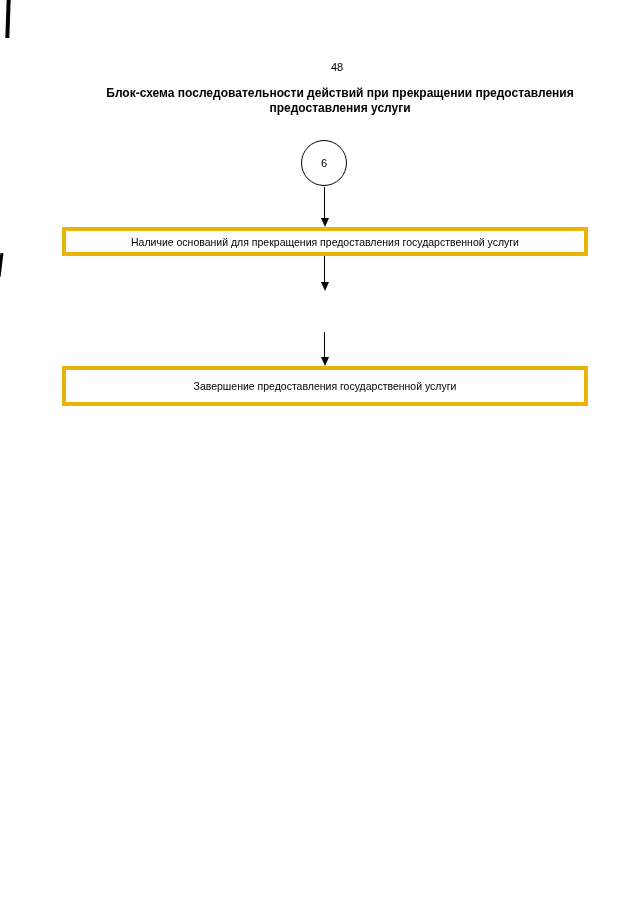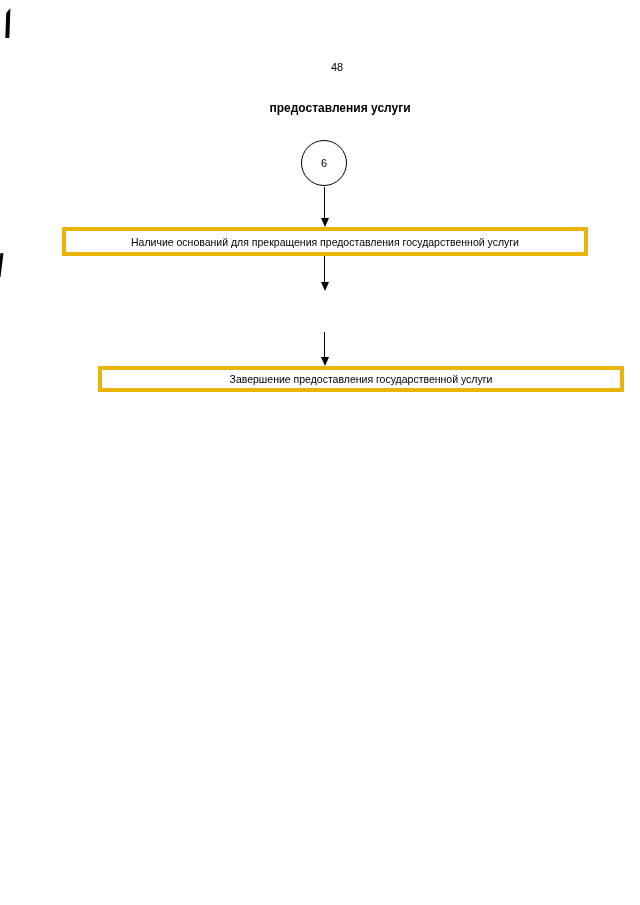"48" .page { border-radius: 32px -> none }
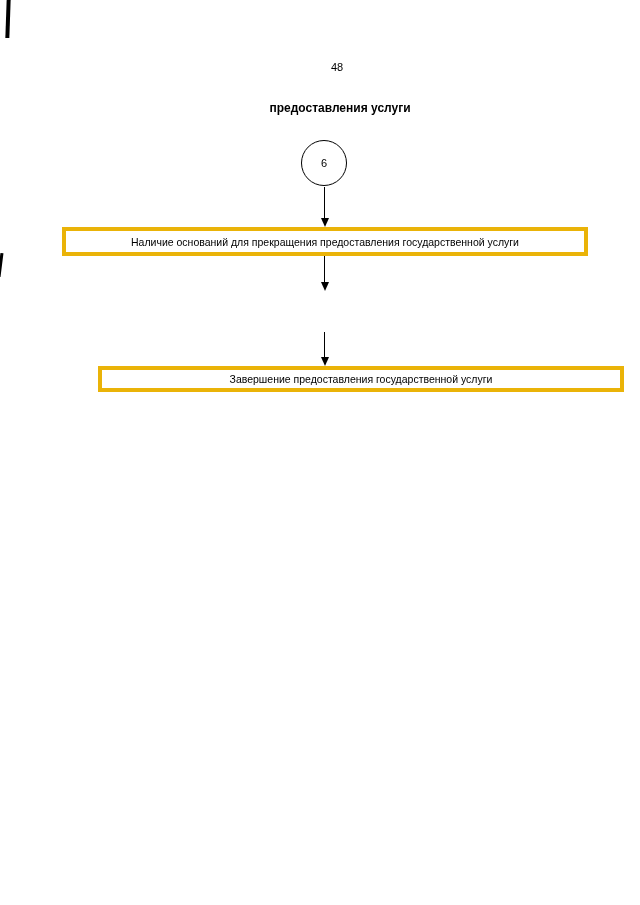"Блок-схема последовательности действий" span { html: none -> <span>Блок-схема последовательности действий при прекращении предоставления</span> }
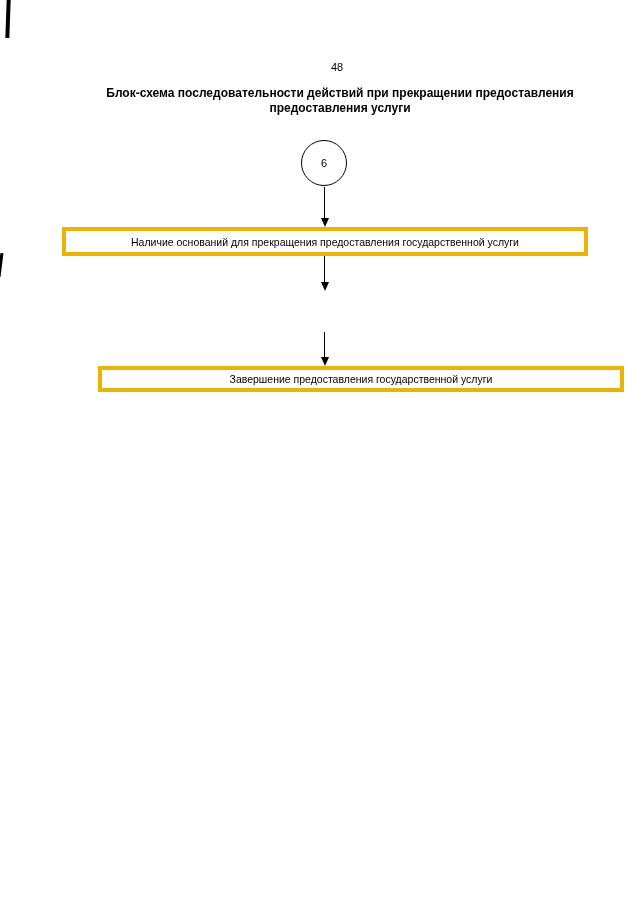"Завершение предоставления" .box-3 { height: 26px -> 40px; margin-left: 36px -> none }
